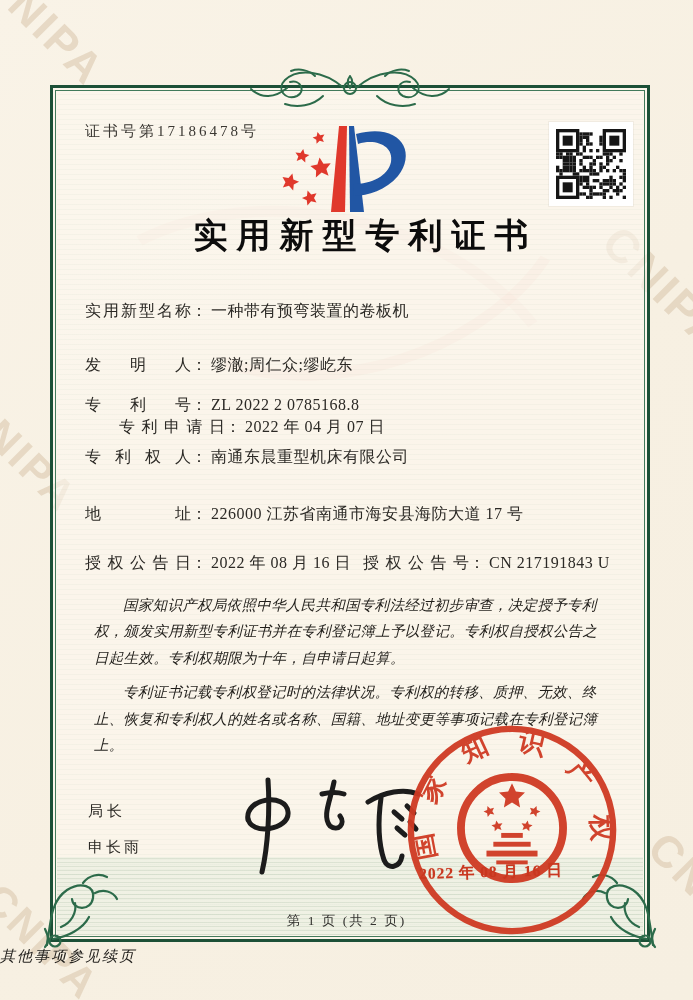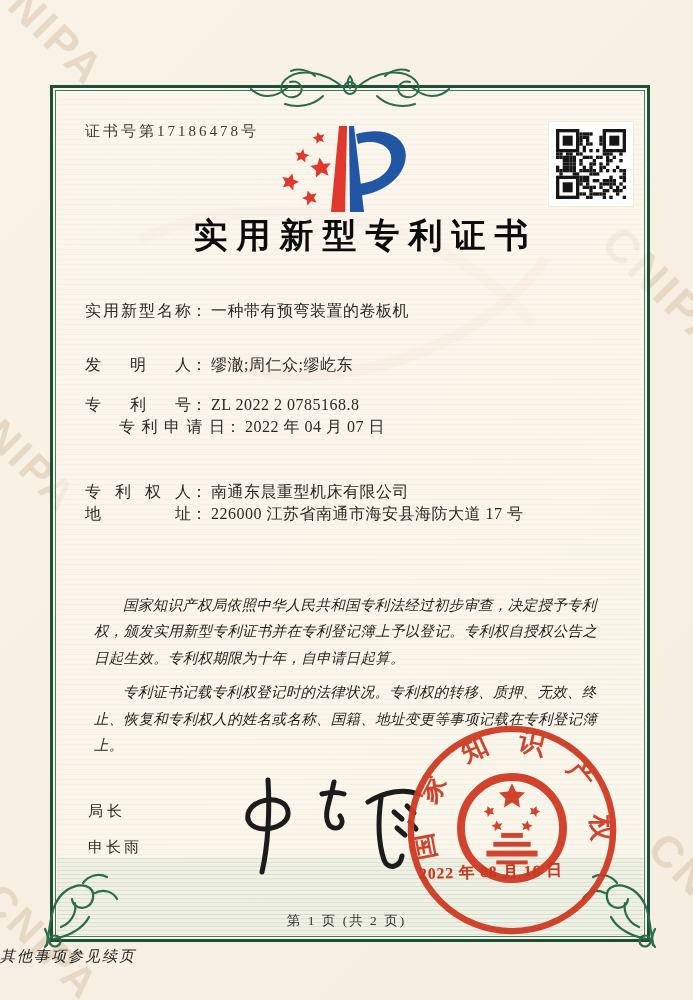"专利权人： 南通东晨重型机床有限公司" #row4 { top: 482px -> 447px }
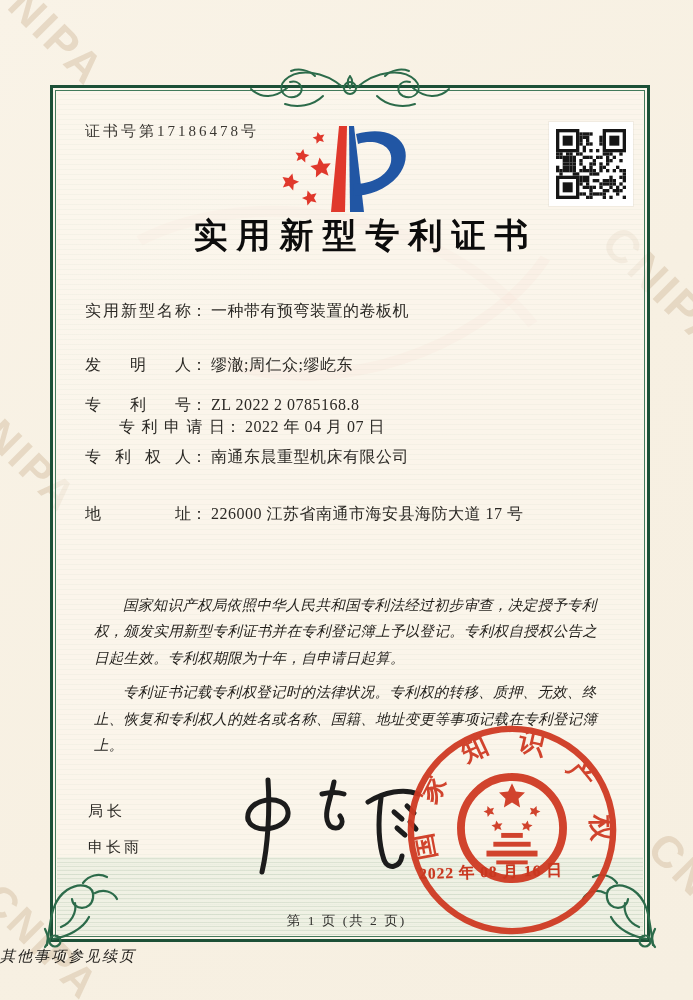"授权公告日： 2022 年 08 月" div.frow { html: none -> <div> <span><span>授权公告日</span><span>：</span><span>2022 年 08 月 16 日</span></span> <span><span>授权公告号</span><span>：</span><span>CN 217191843 U</span></span> </div> }
